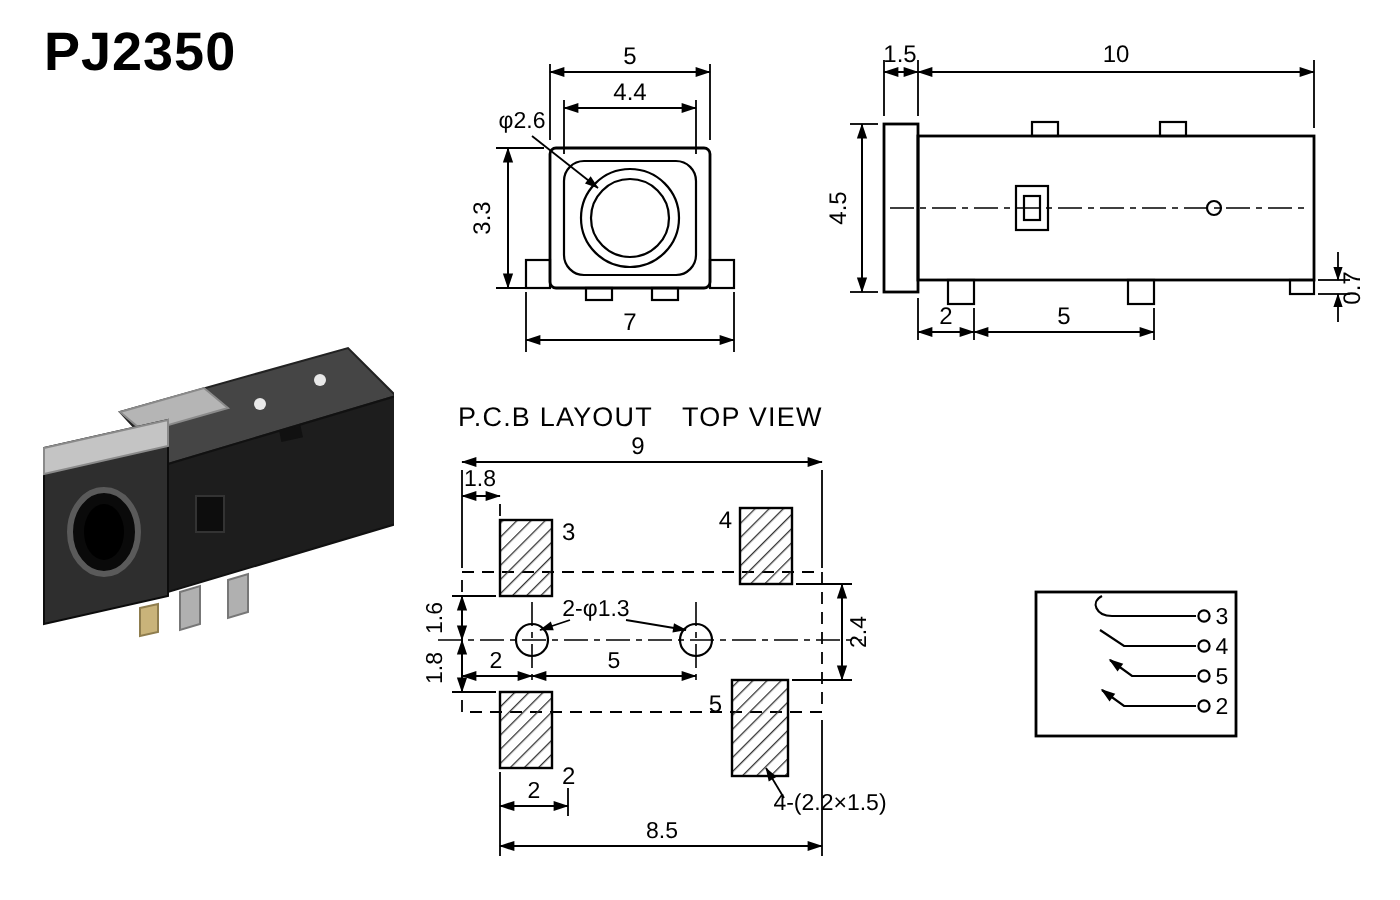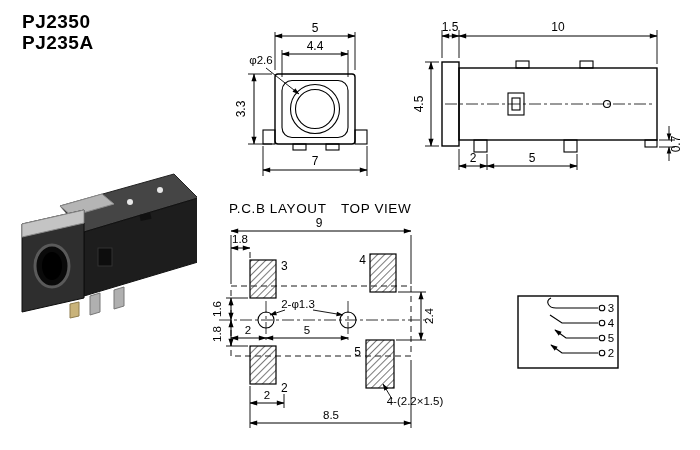"PJ2350" #title-block div { font-size: 19px -> 27px }
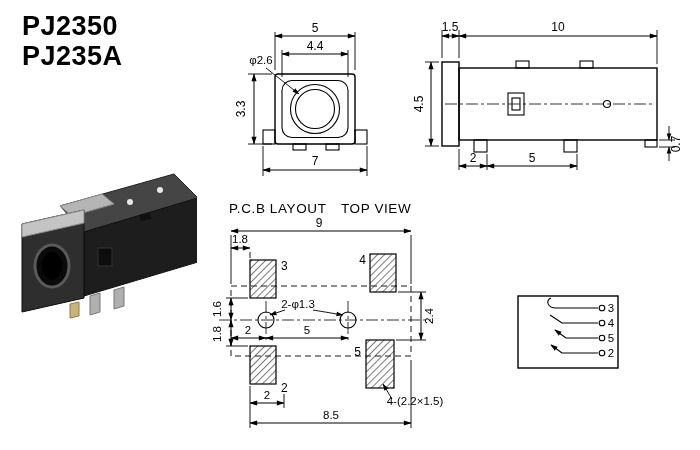"PJ235A" div { html: <div>PJ235A</div> -> none }
